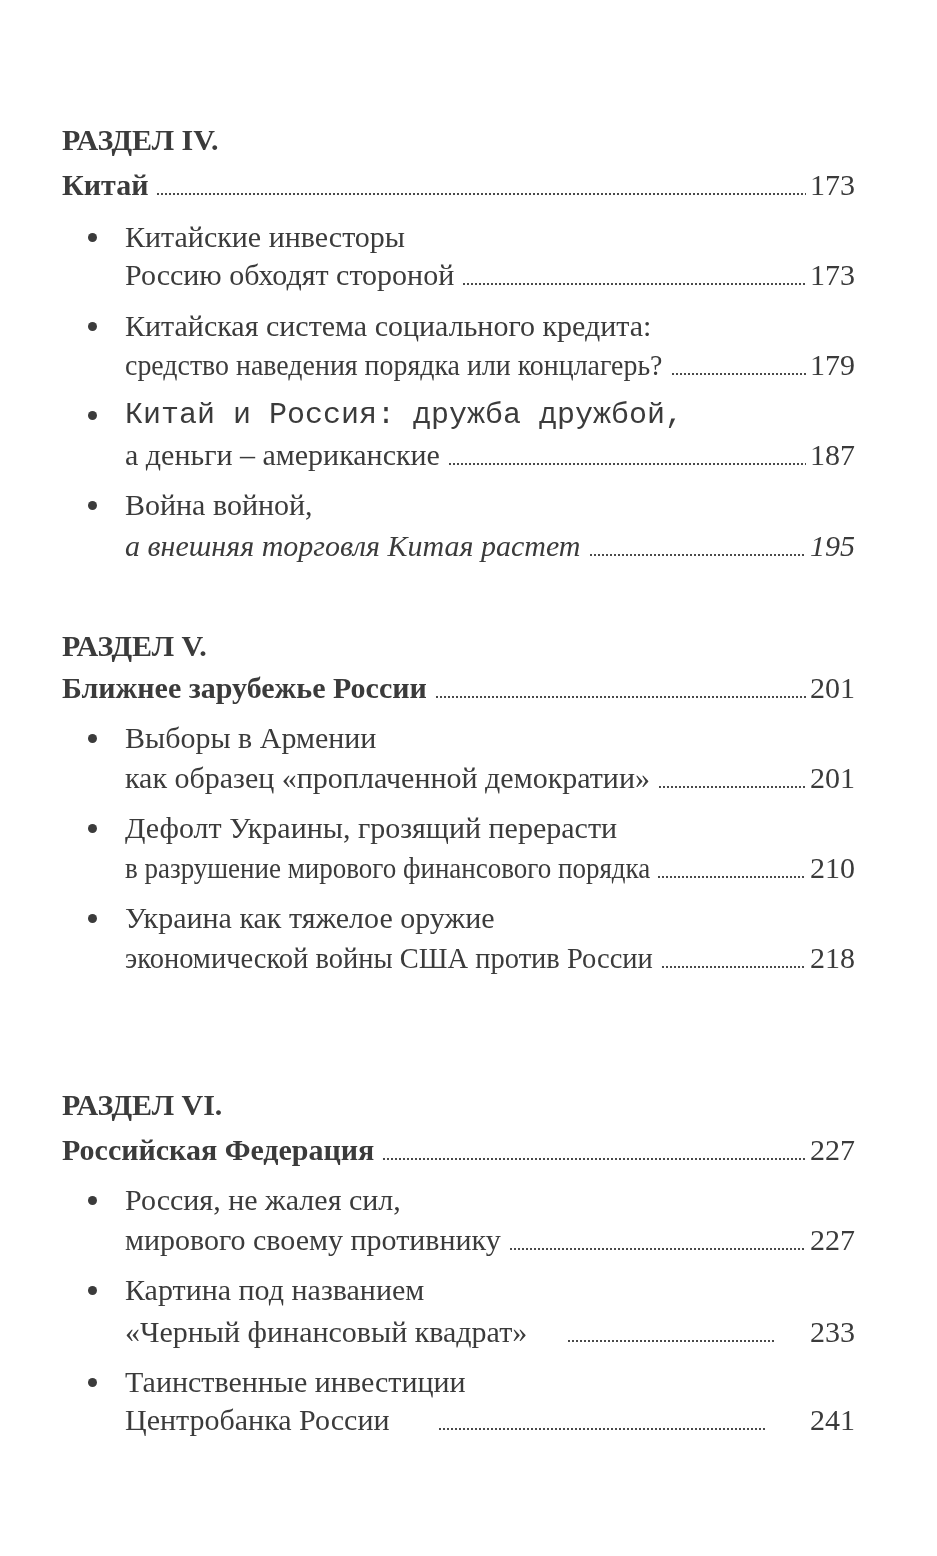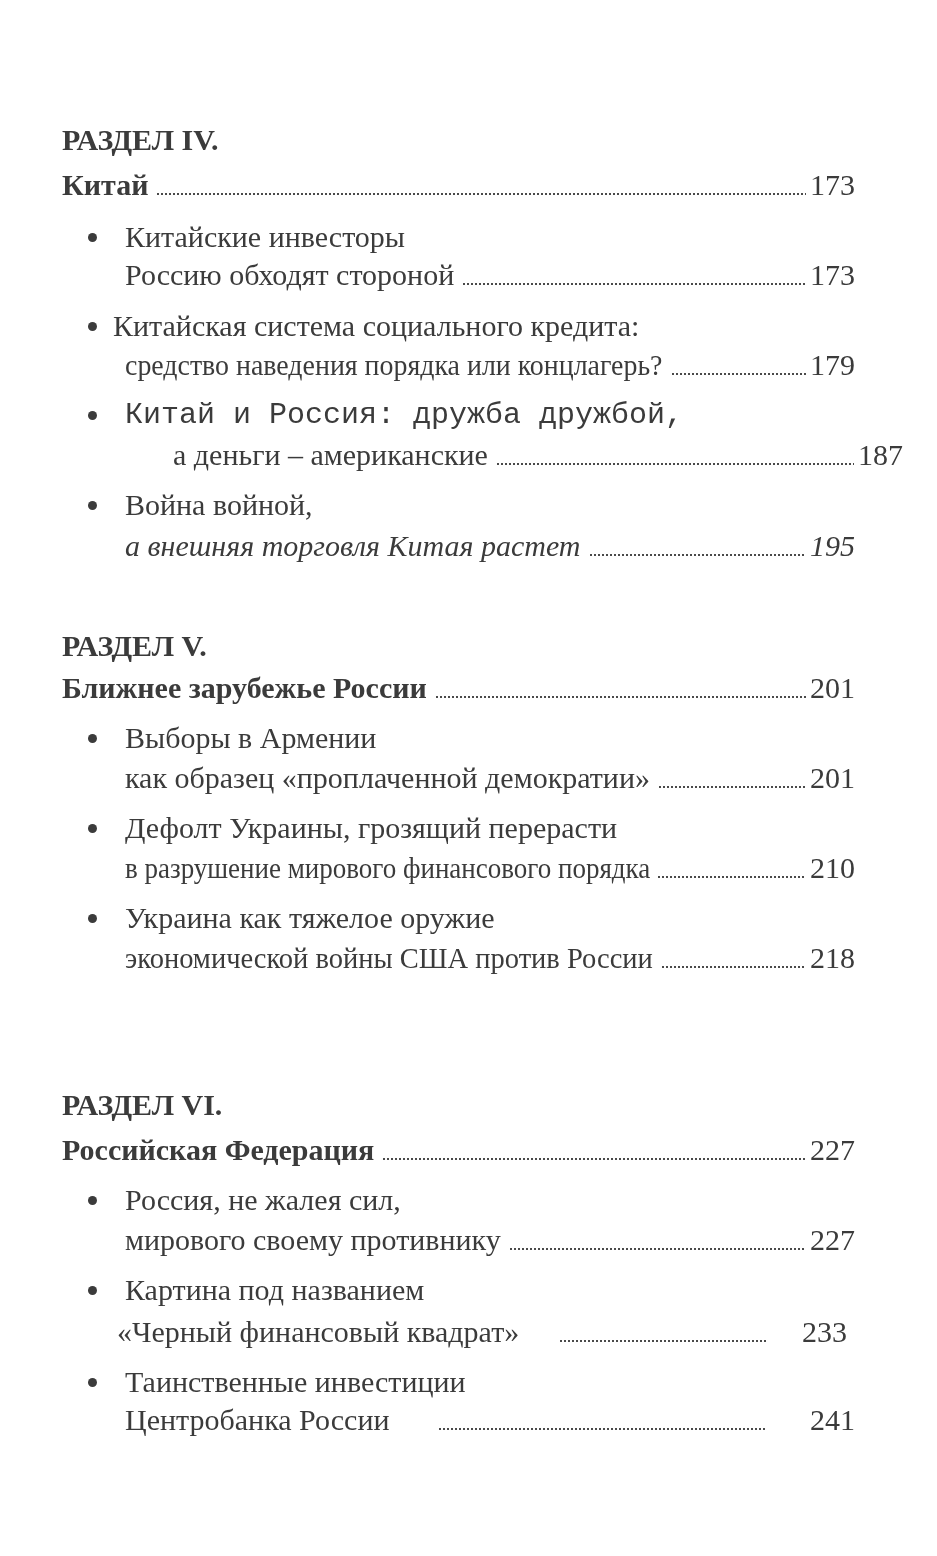"Китайская система социального кредита:" div.line { left: 113px -> 125px }
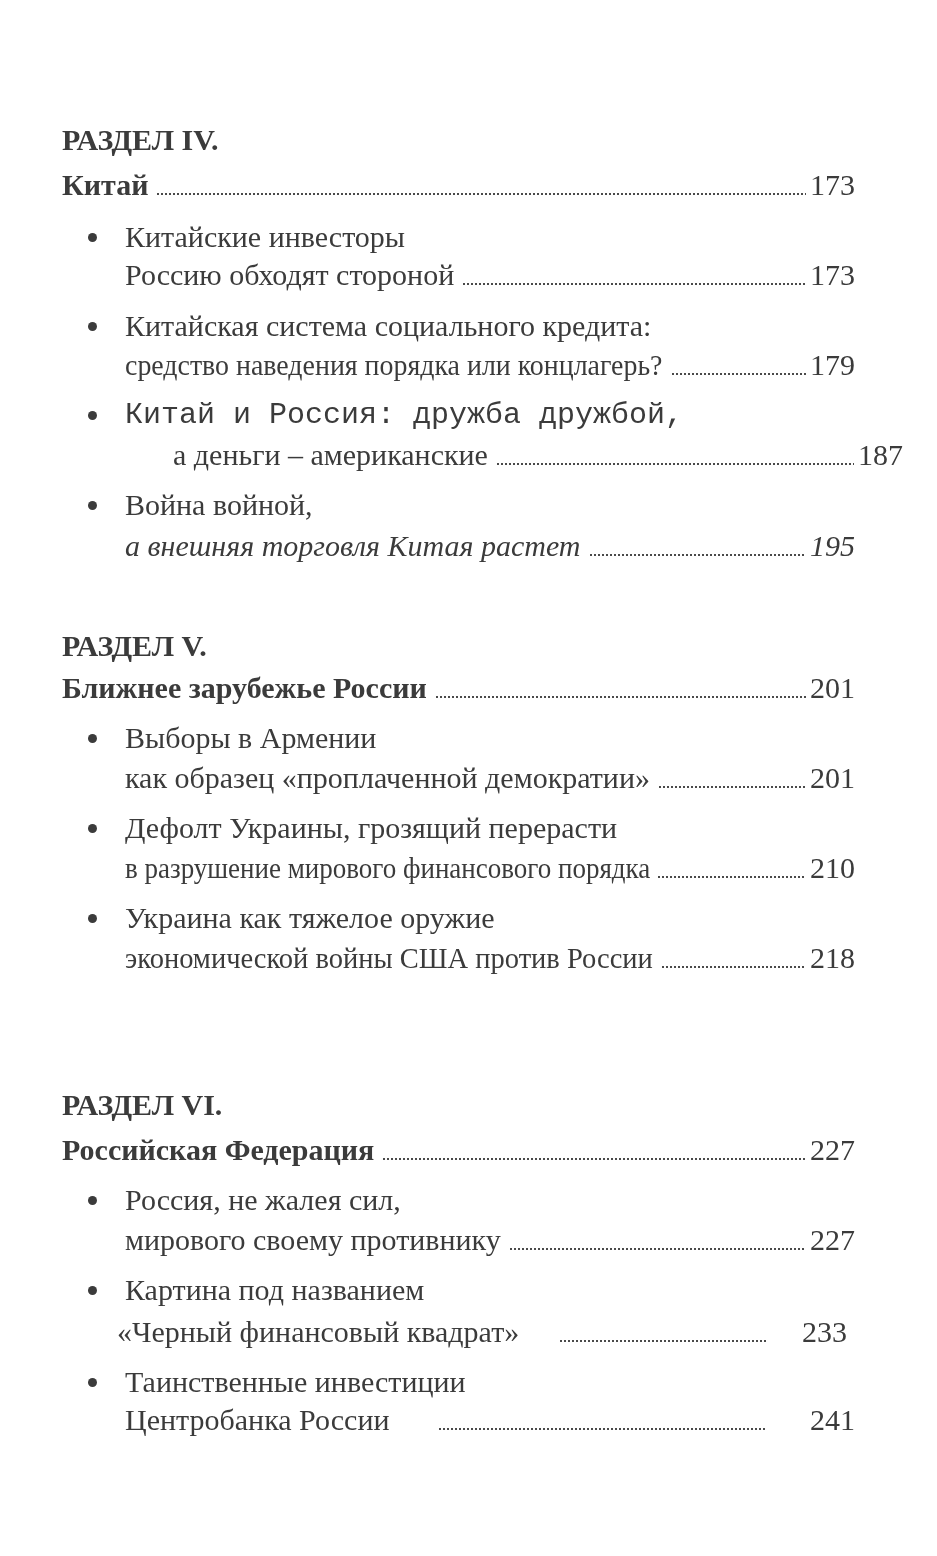"а деньги – американские" div.line { margin-left: 48px -> none }
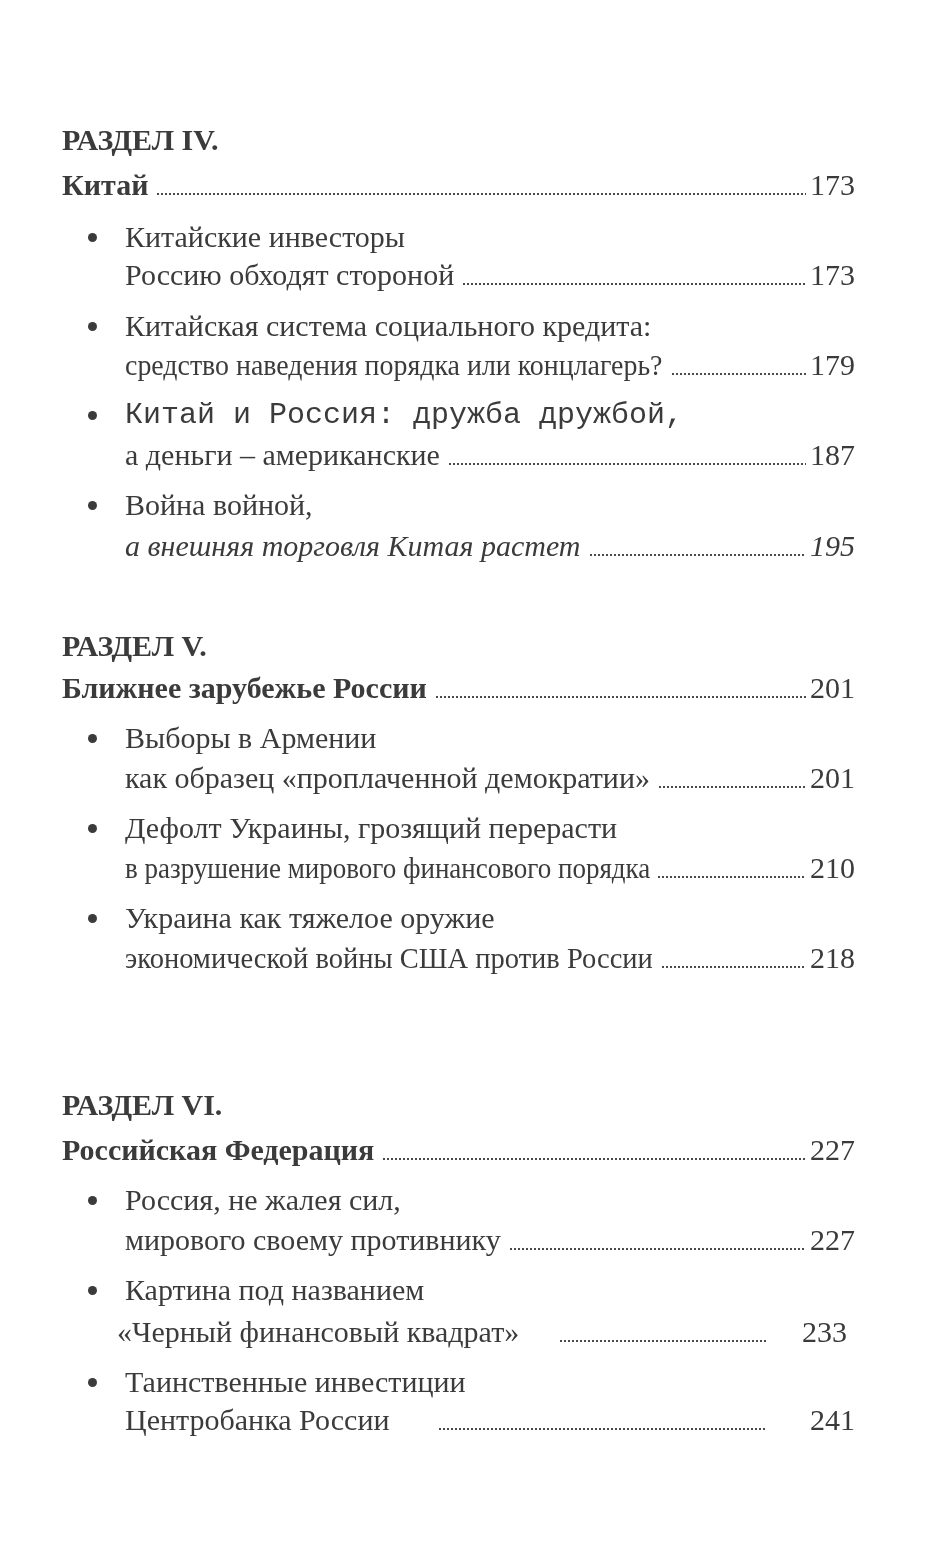"«Черный финансовый квадрат»" div.line { left: 117px -> 125px }
